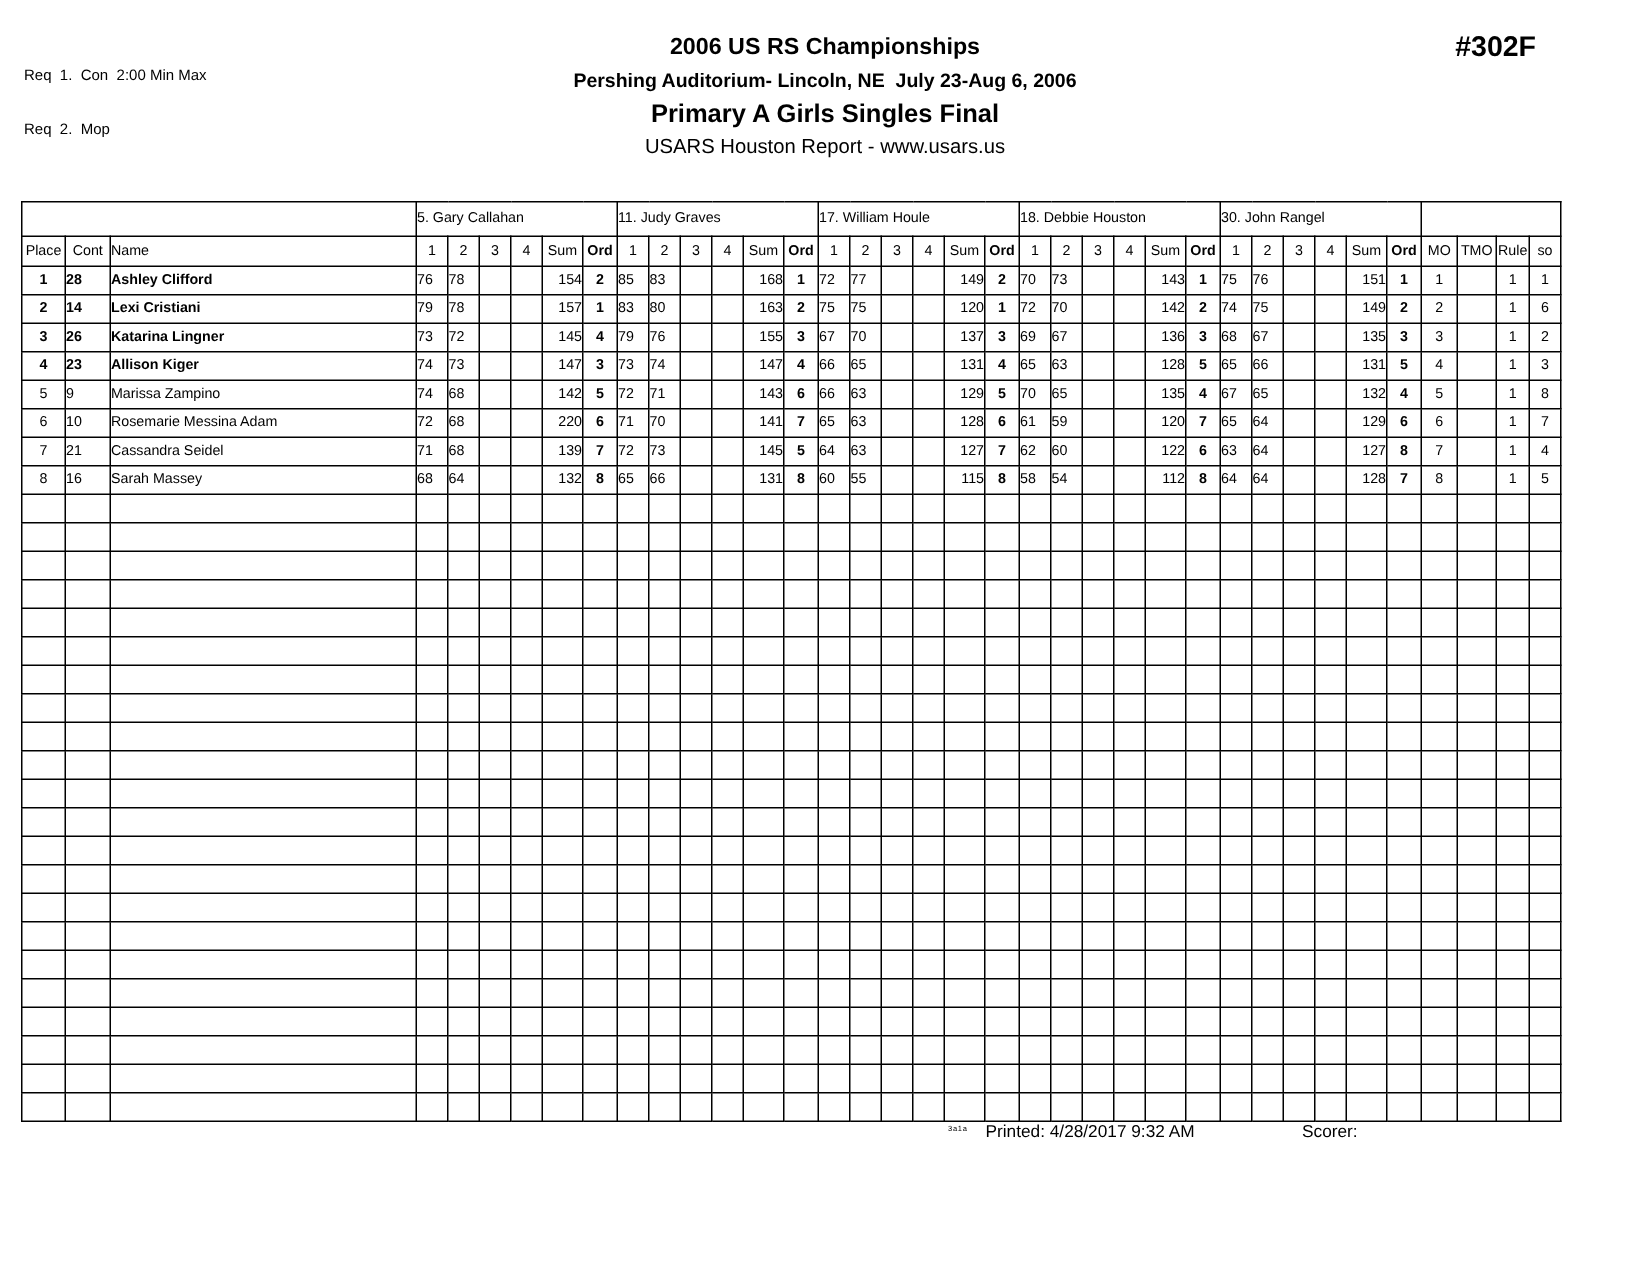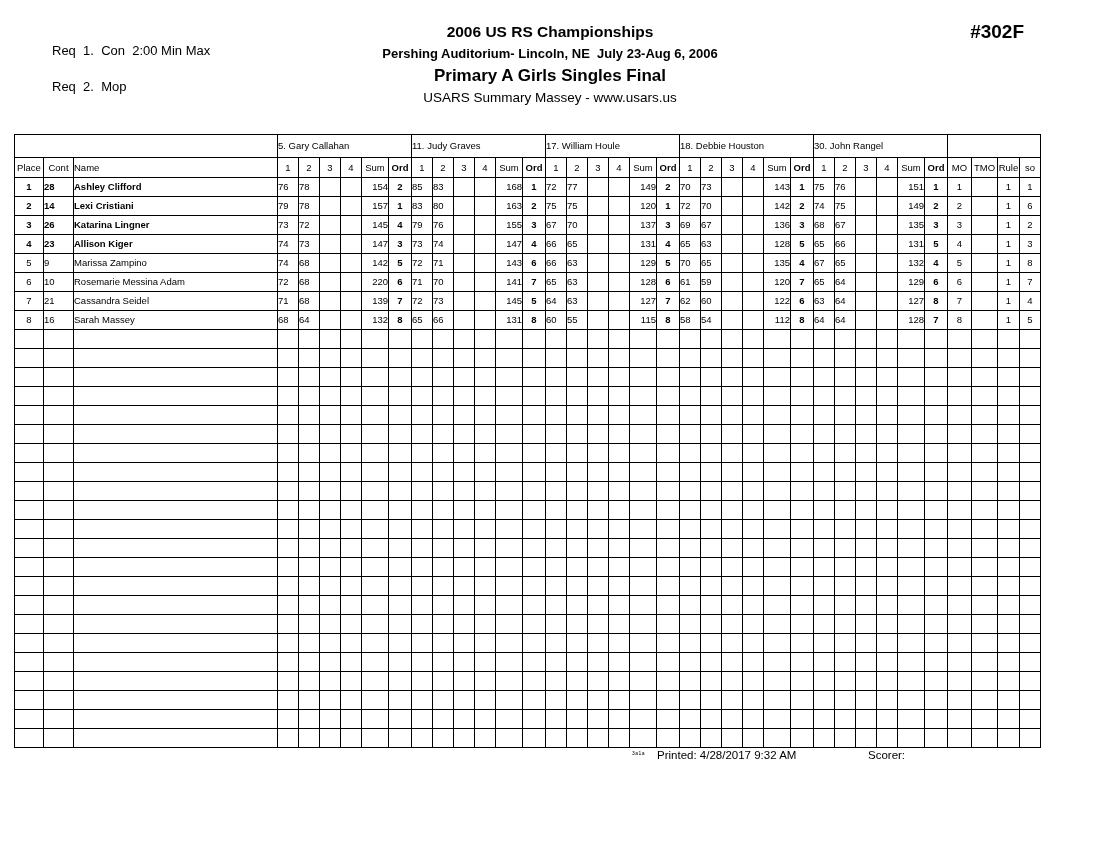"Req 1. Con 2:00 Min" .req-block { font-size: 13px -> 10px; margin-left: 36px -> none }
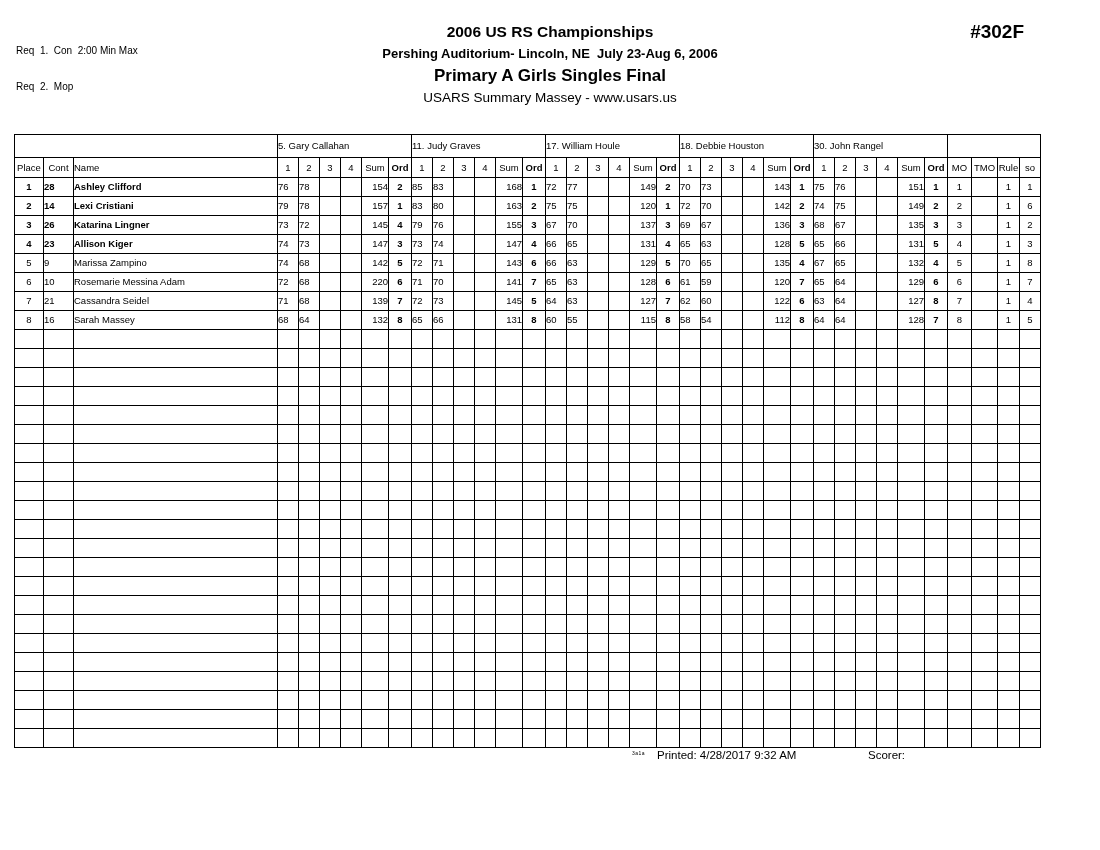"USARS Summary Massey - www.usars.us" div.t-report { text: Summary Massey -> Houston Report }
